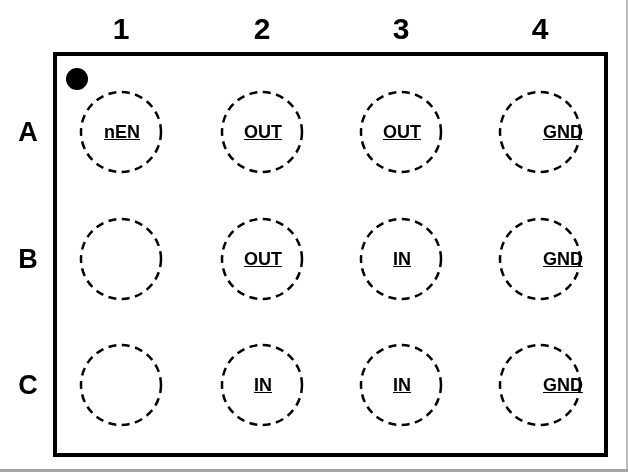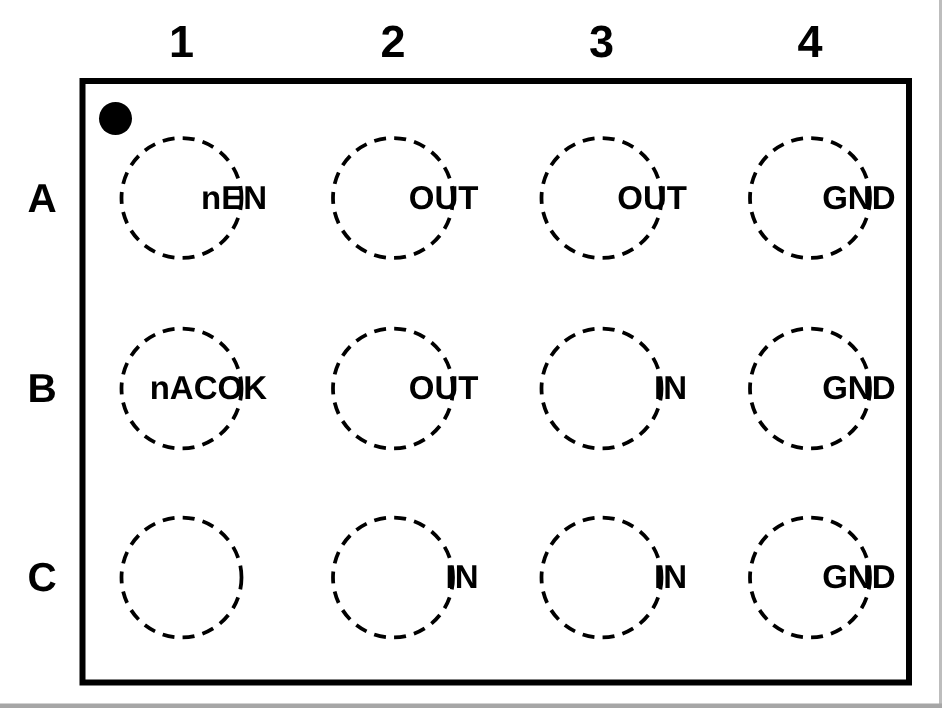"nEN" .pin-label { font-size: 22px -> 18px; text-align: right -> center; text-decoration: none -> underline }
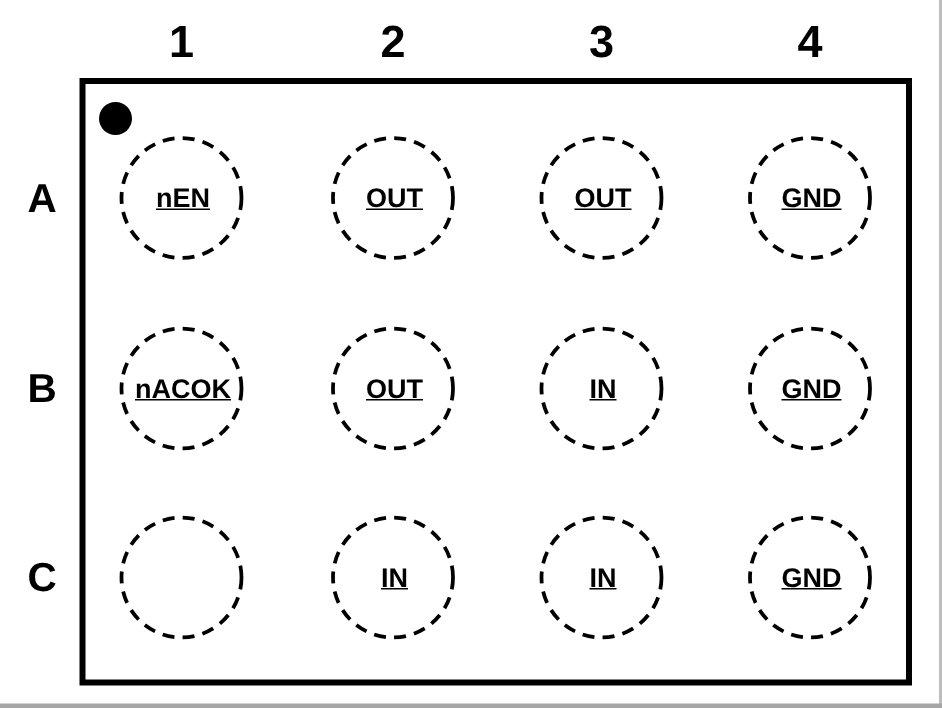"GND" .cx4 { left: 485px -> 507px }
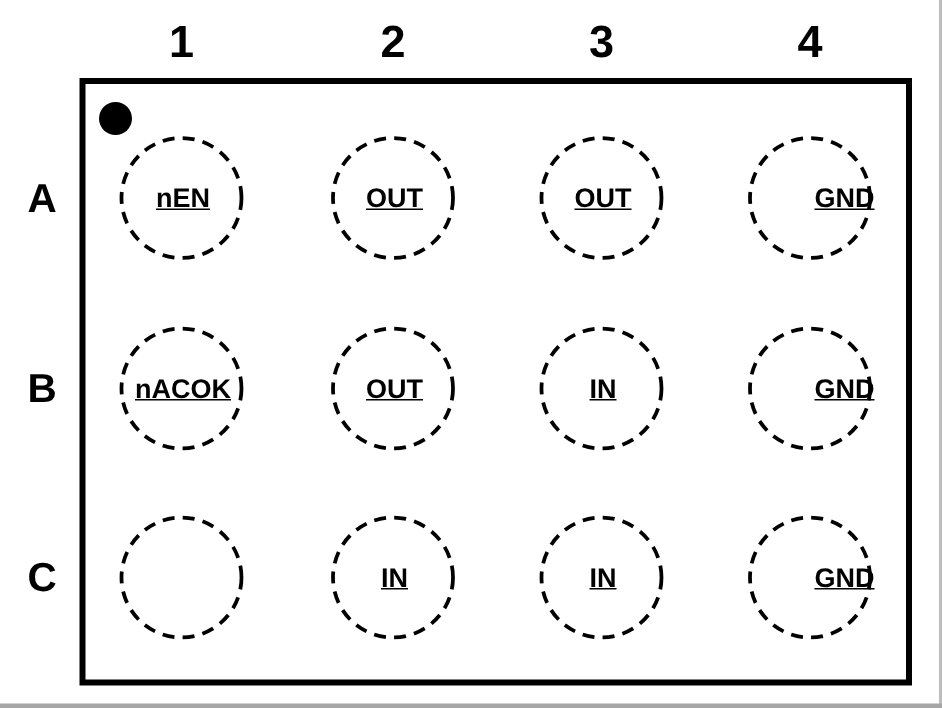"nACOK" div.pin-label { html: <div>nACOK</div> -> none }
